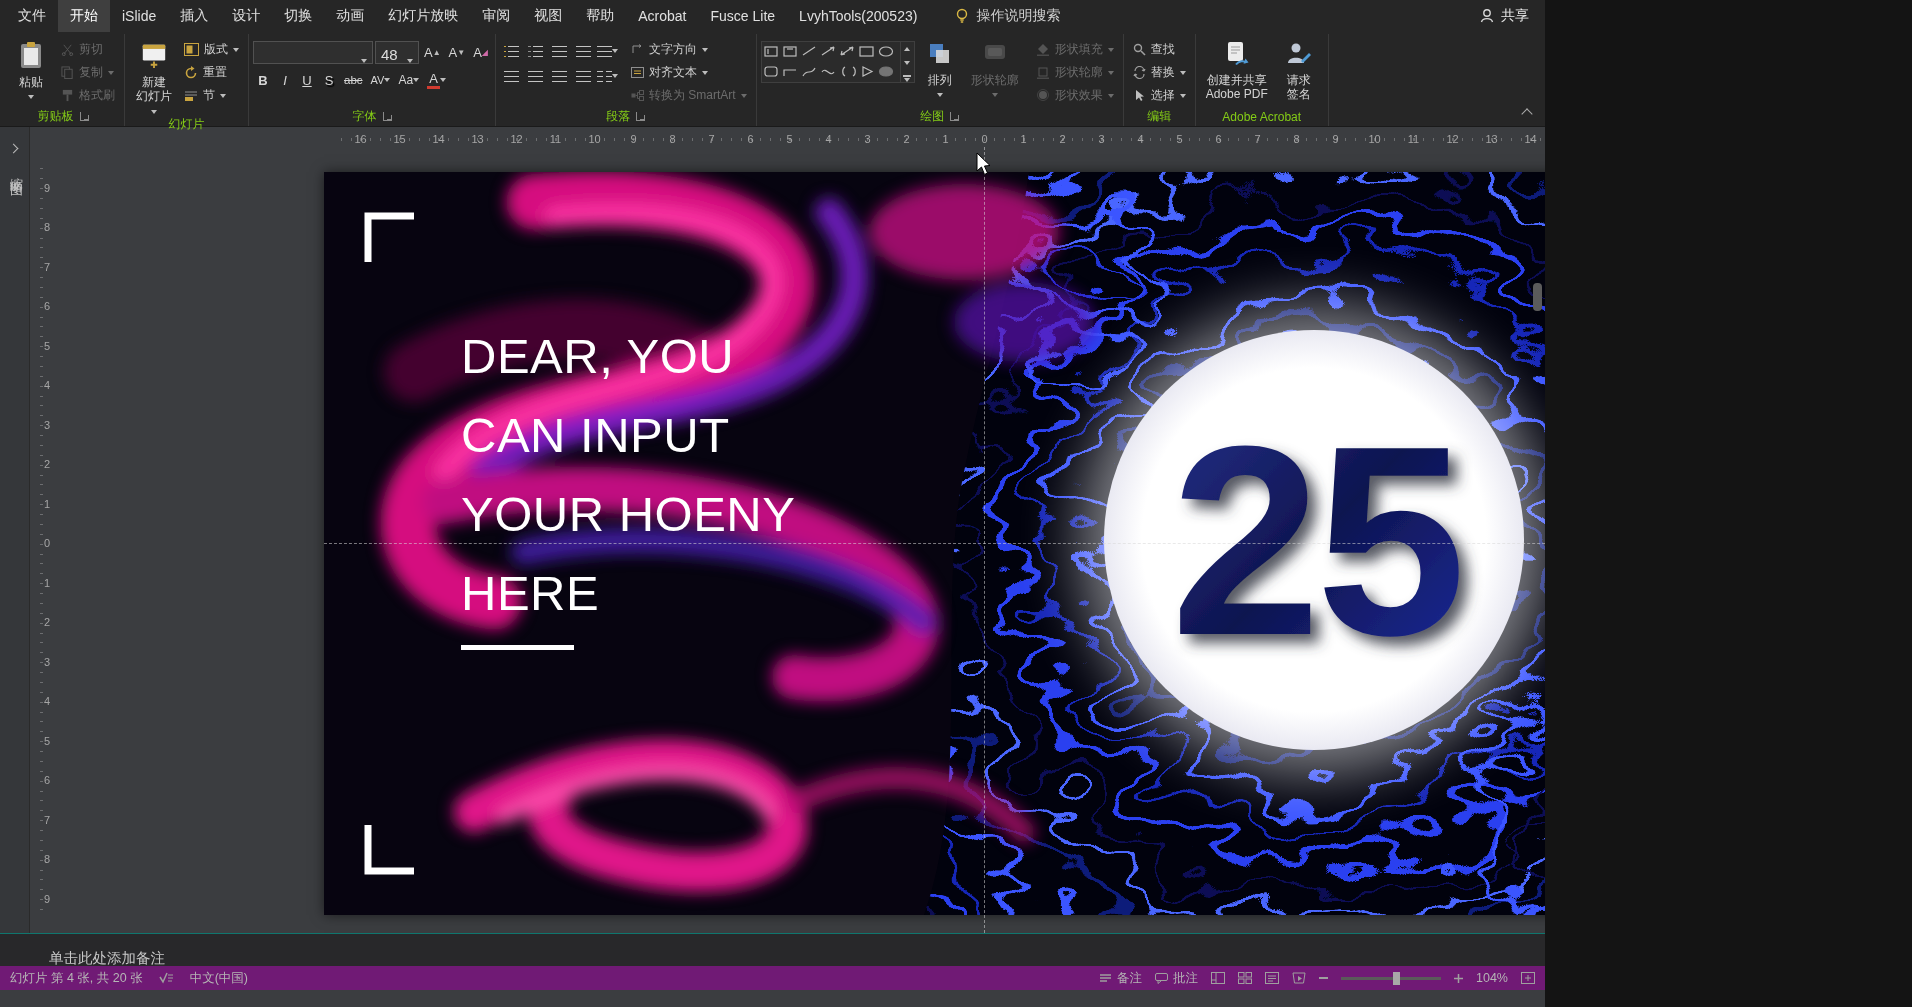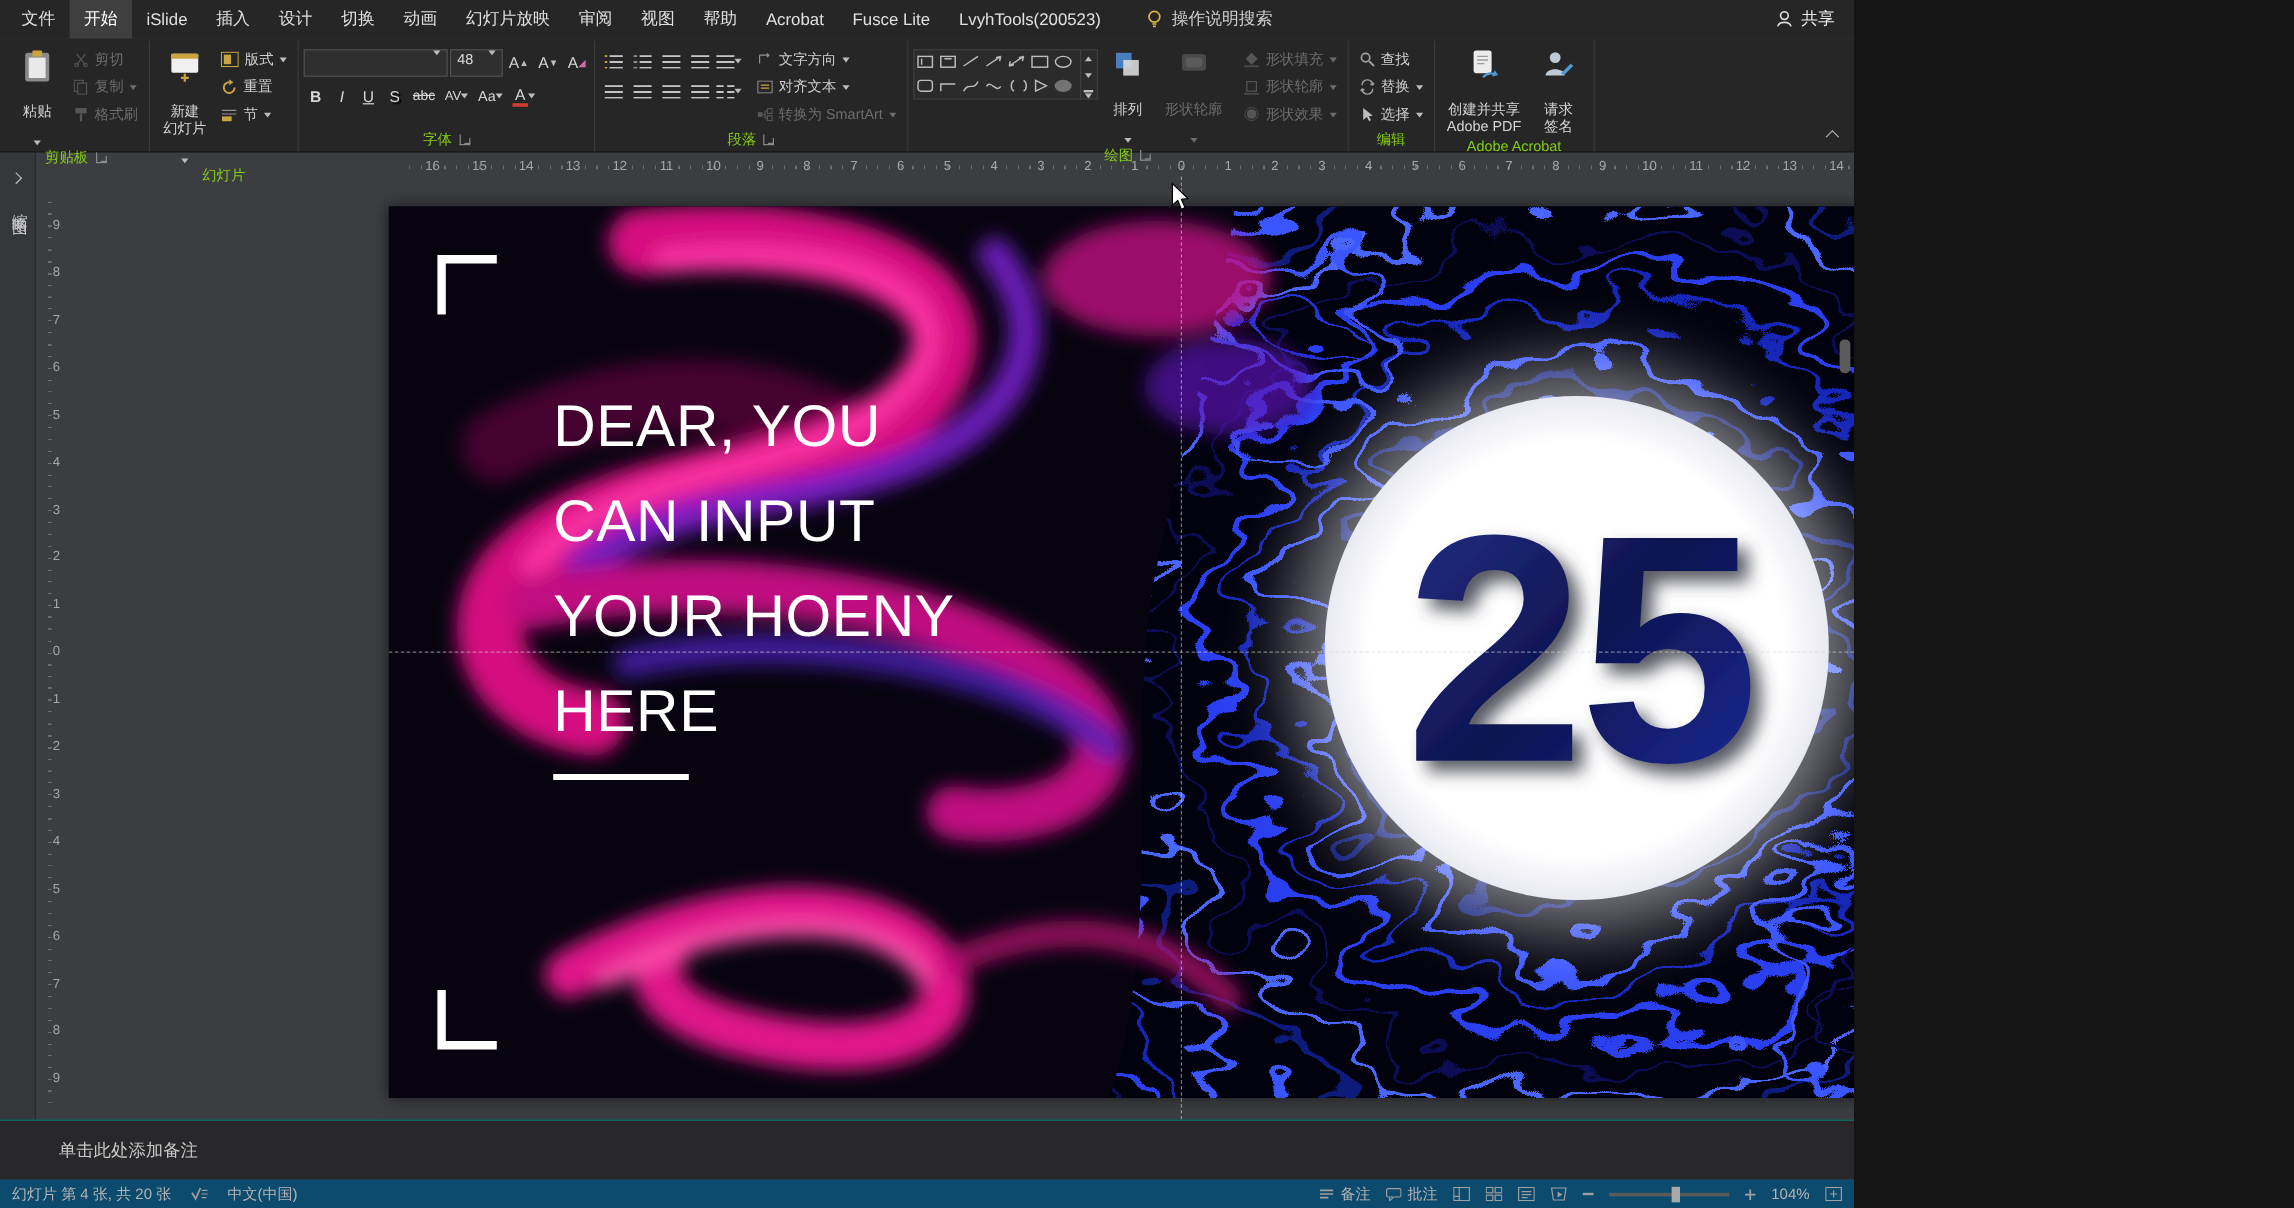"48" .combo { align-items: flex-start -> flex-end; font-size: 12px -> 15px }
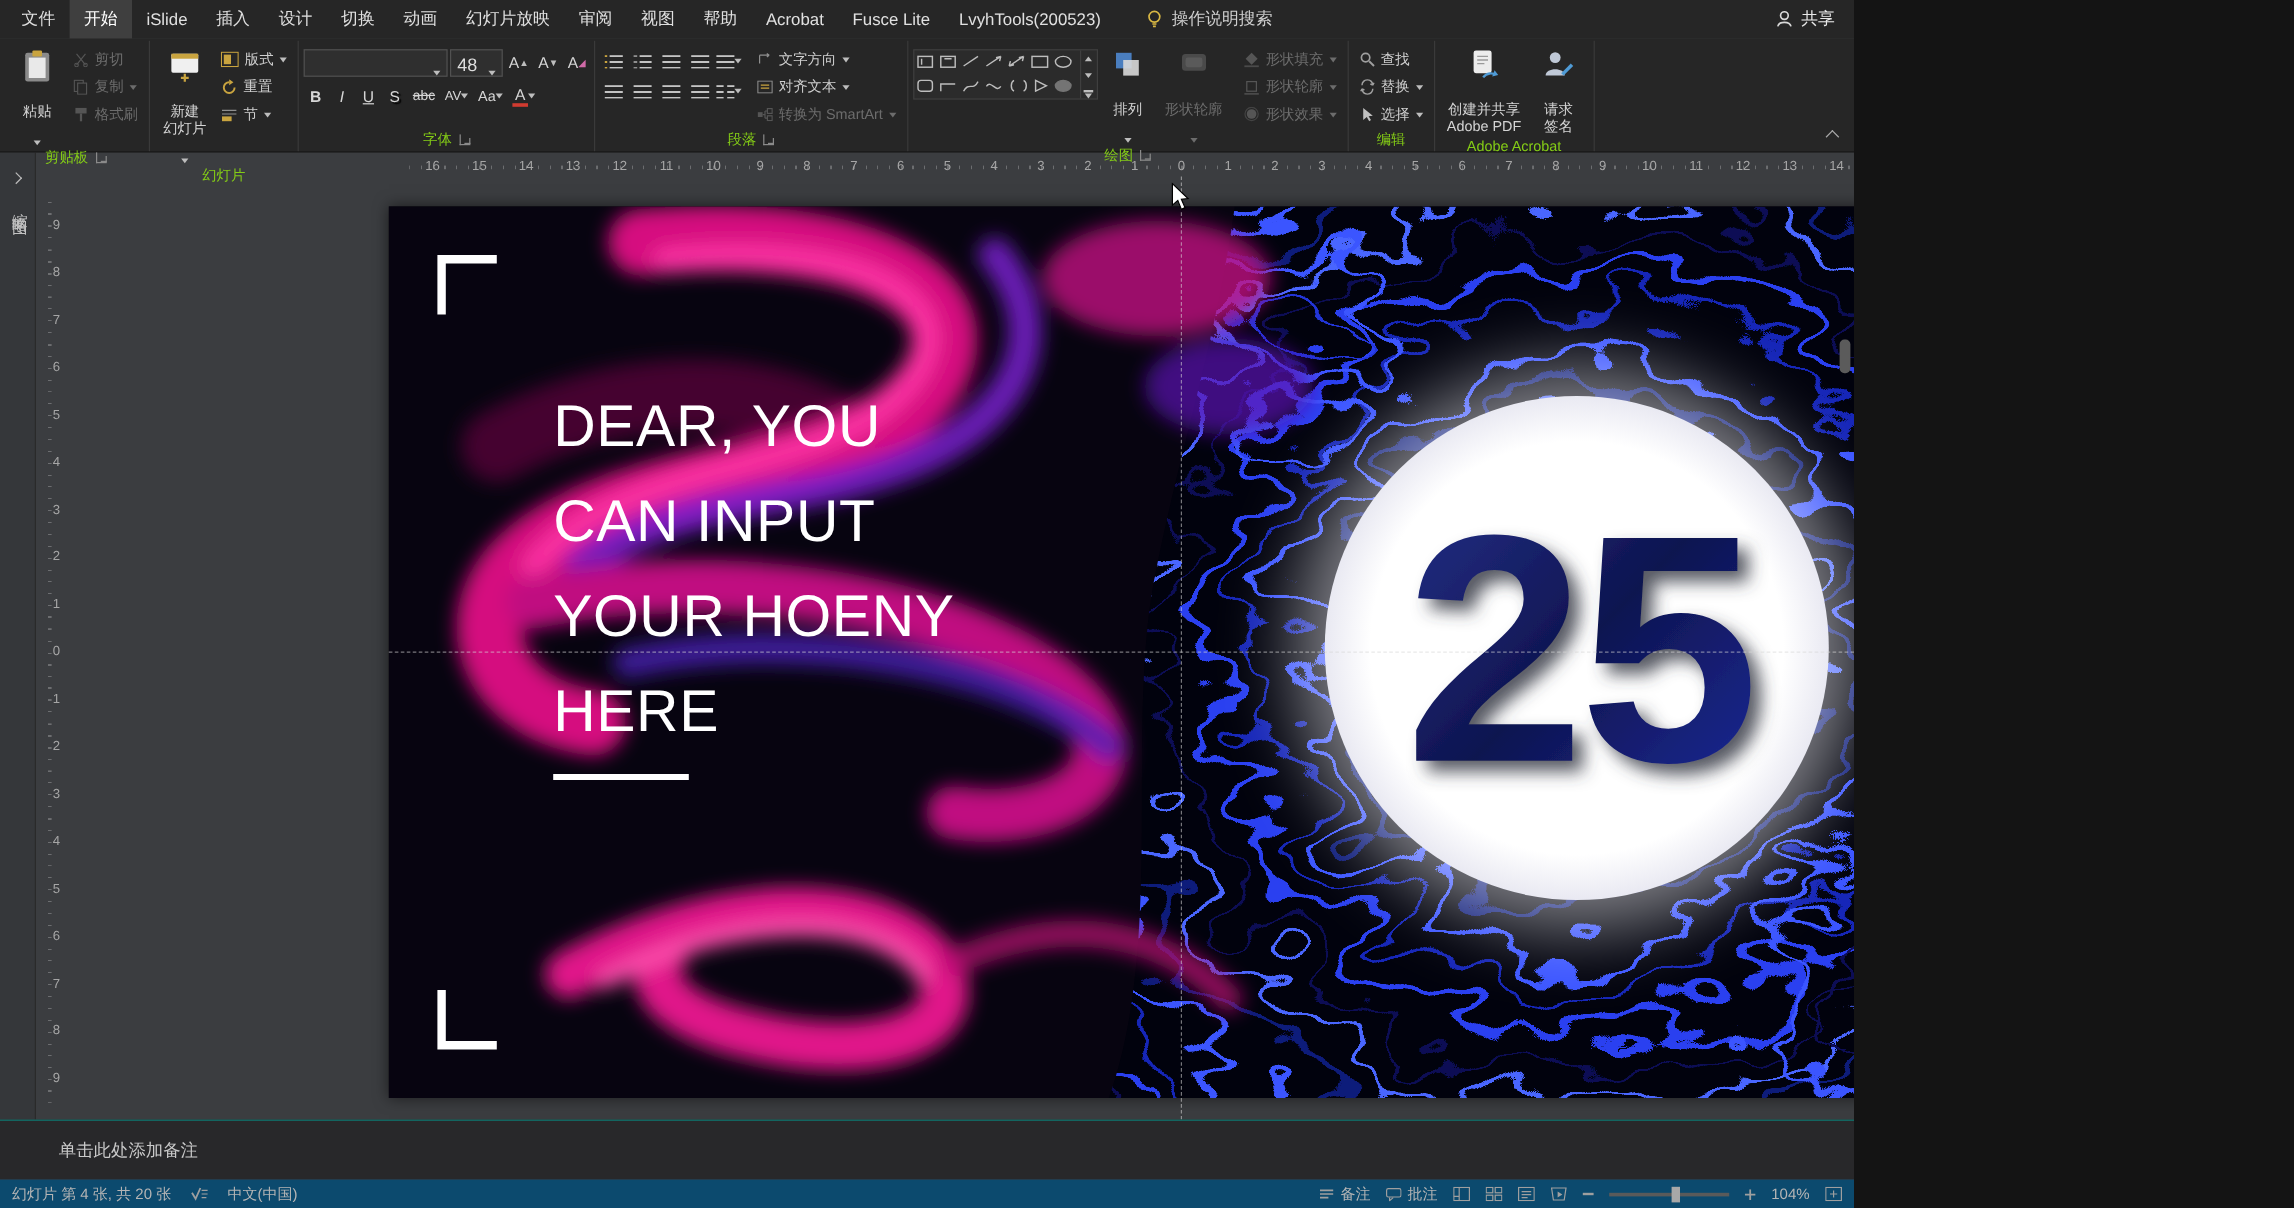"粘贴" .bigbtn { gap: 17px -> 6px }
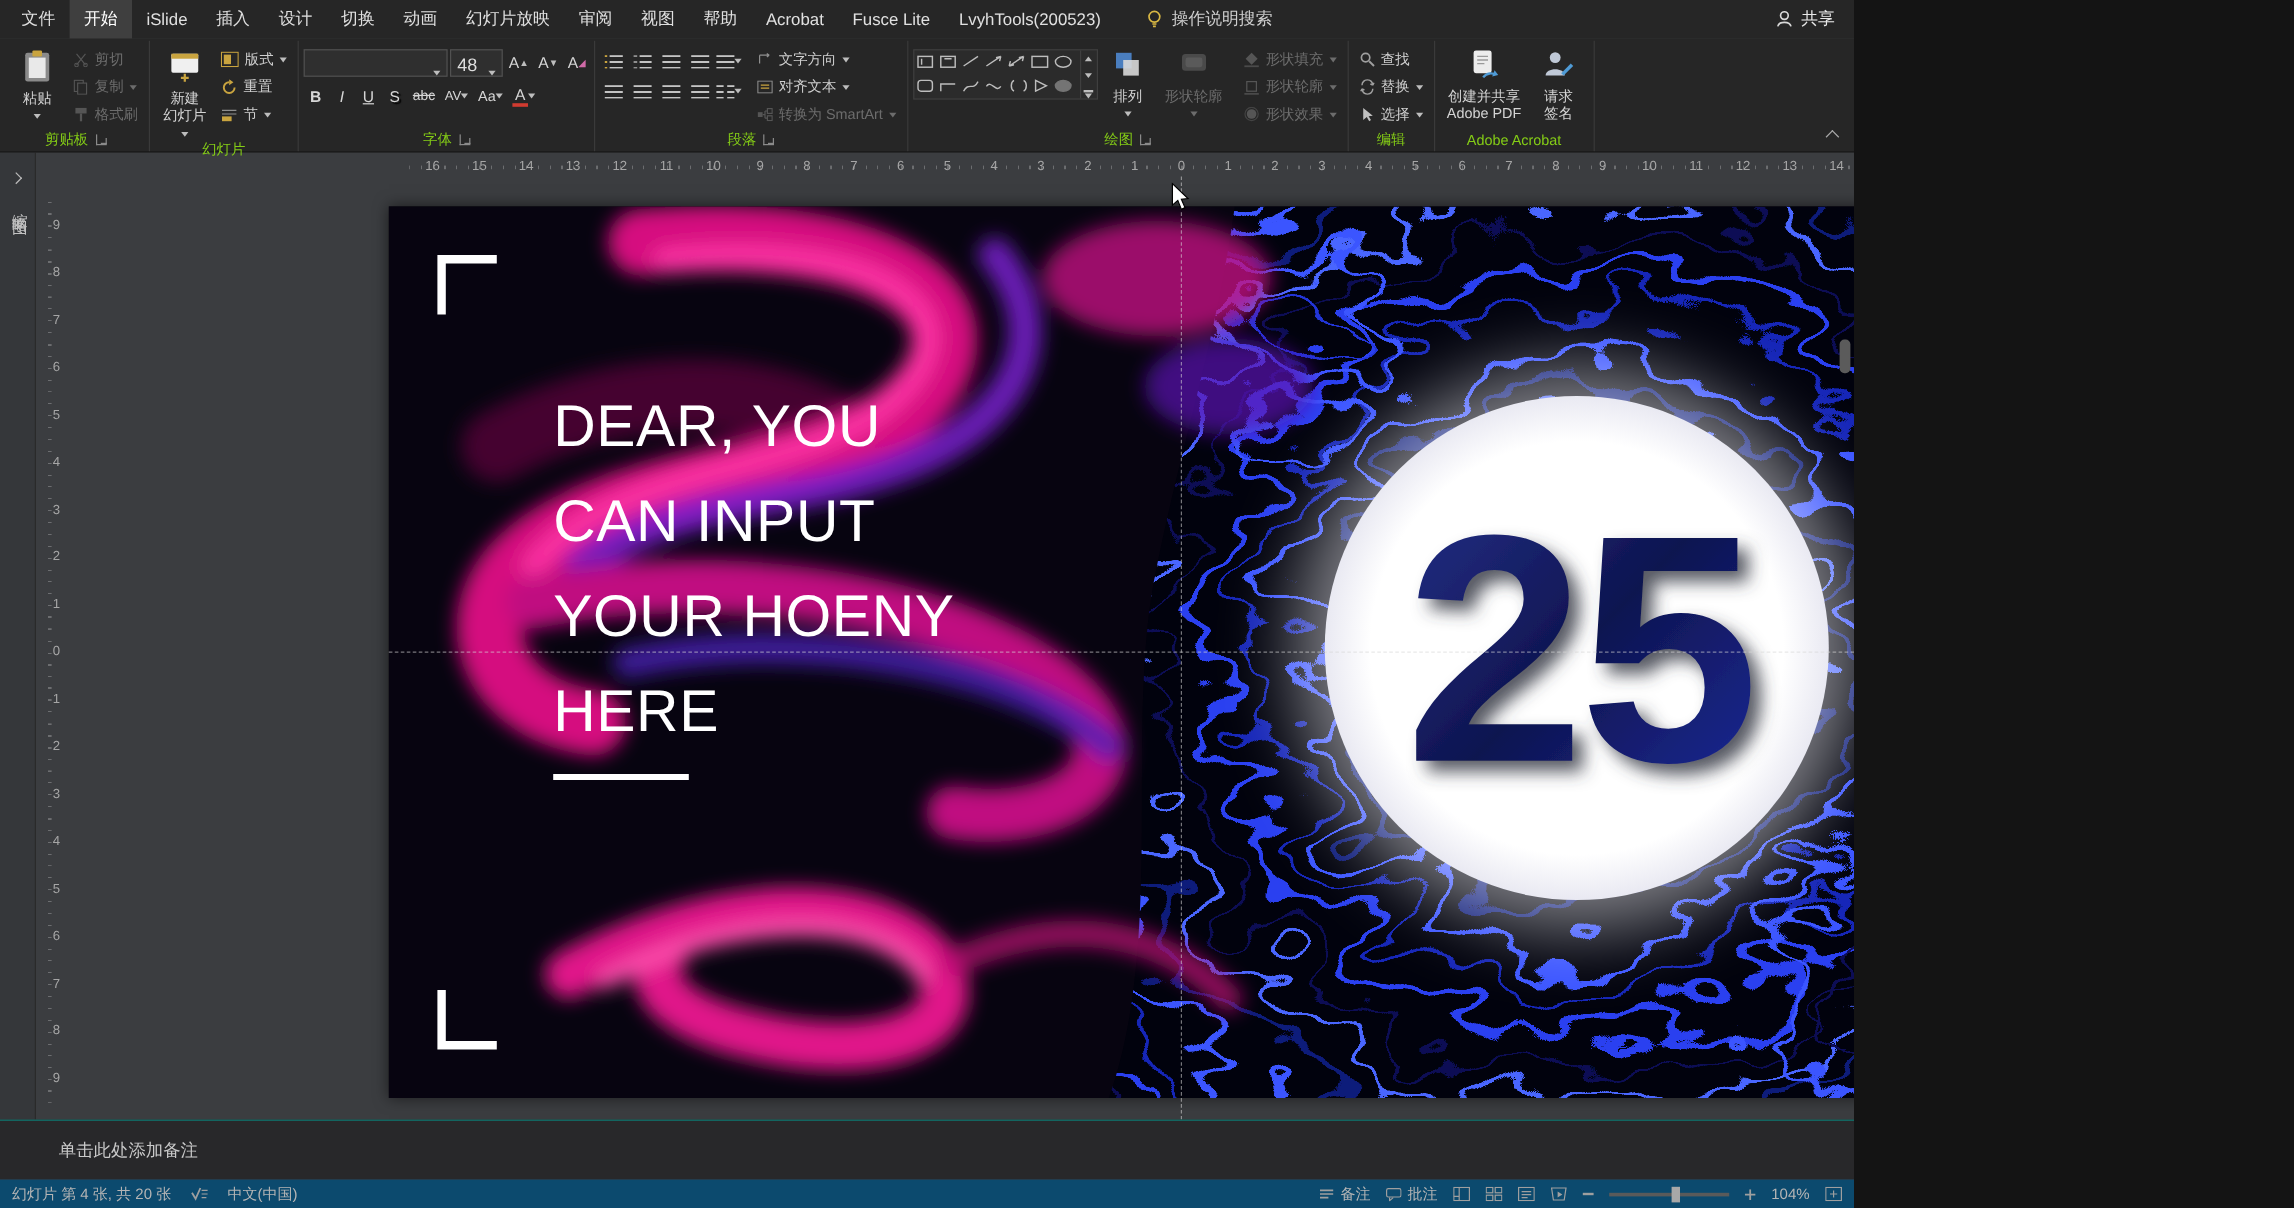"幻灯片 第 4 张, 共" .statusbar { background: #0c4a6e -> #701a75; bottom: 0 -> 17px }
